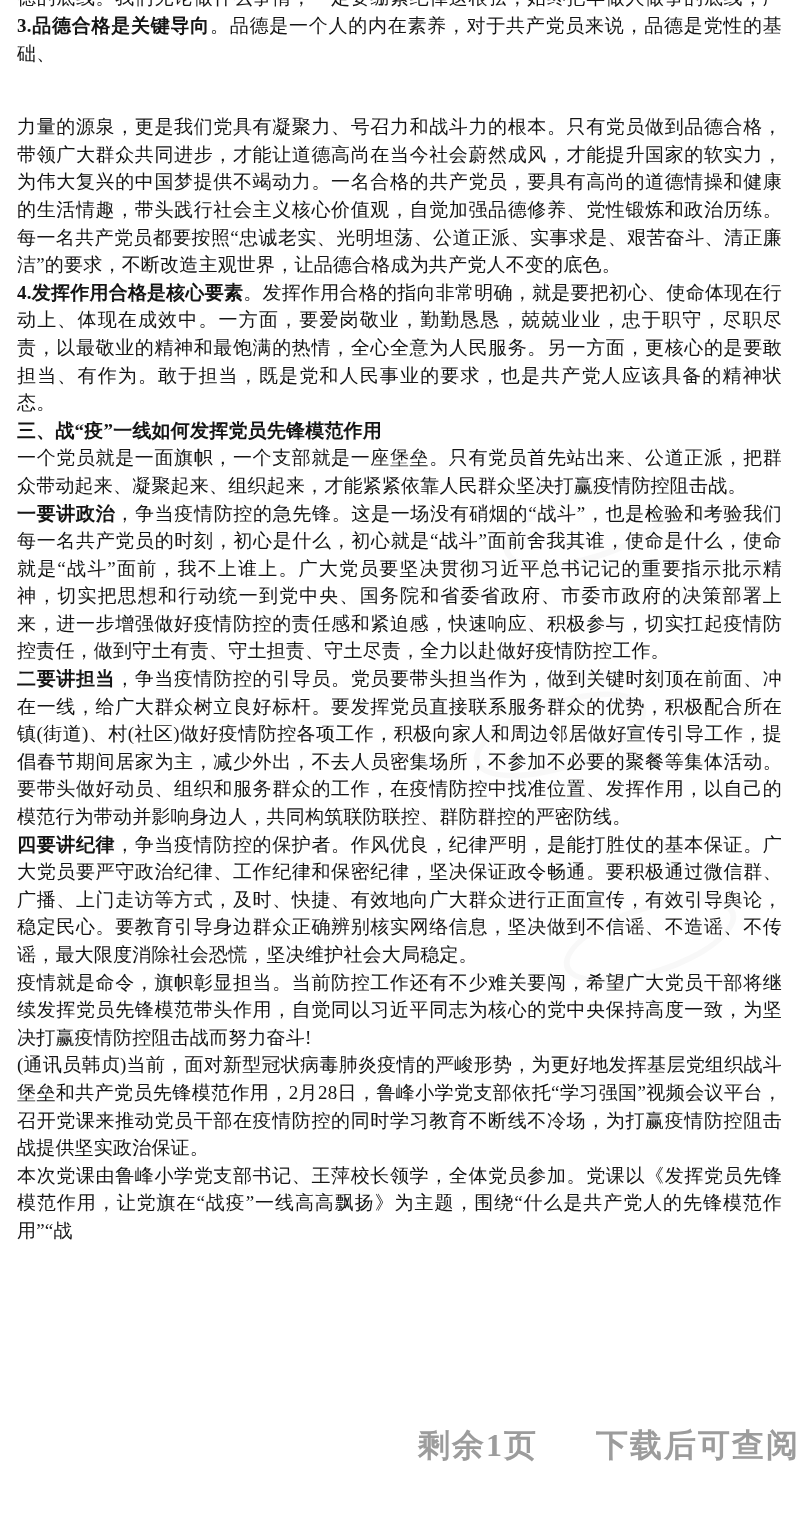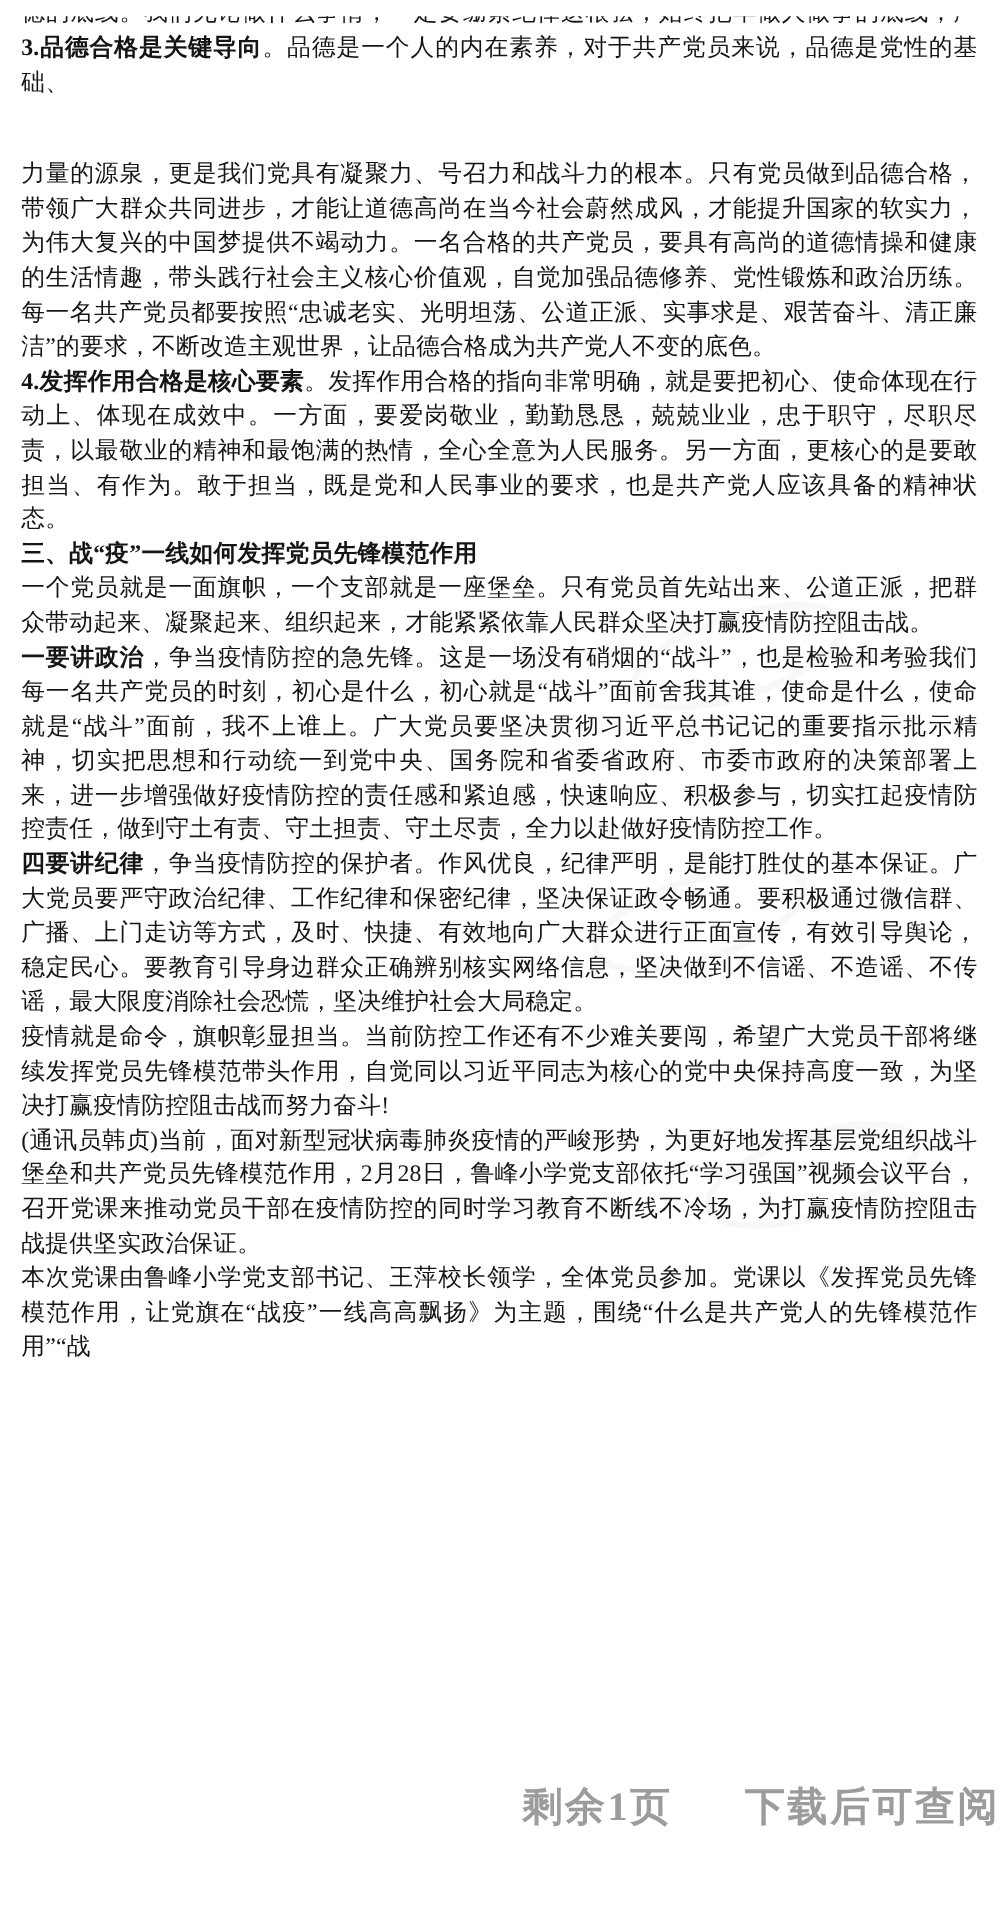"3.品德合格是关键导向。品德是一个人的内在素养，对于共产党员来说，品德是党性的基" .page { padding: 13px 18px 0 17px -> 0 18px 0 17px }
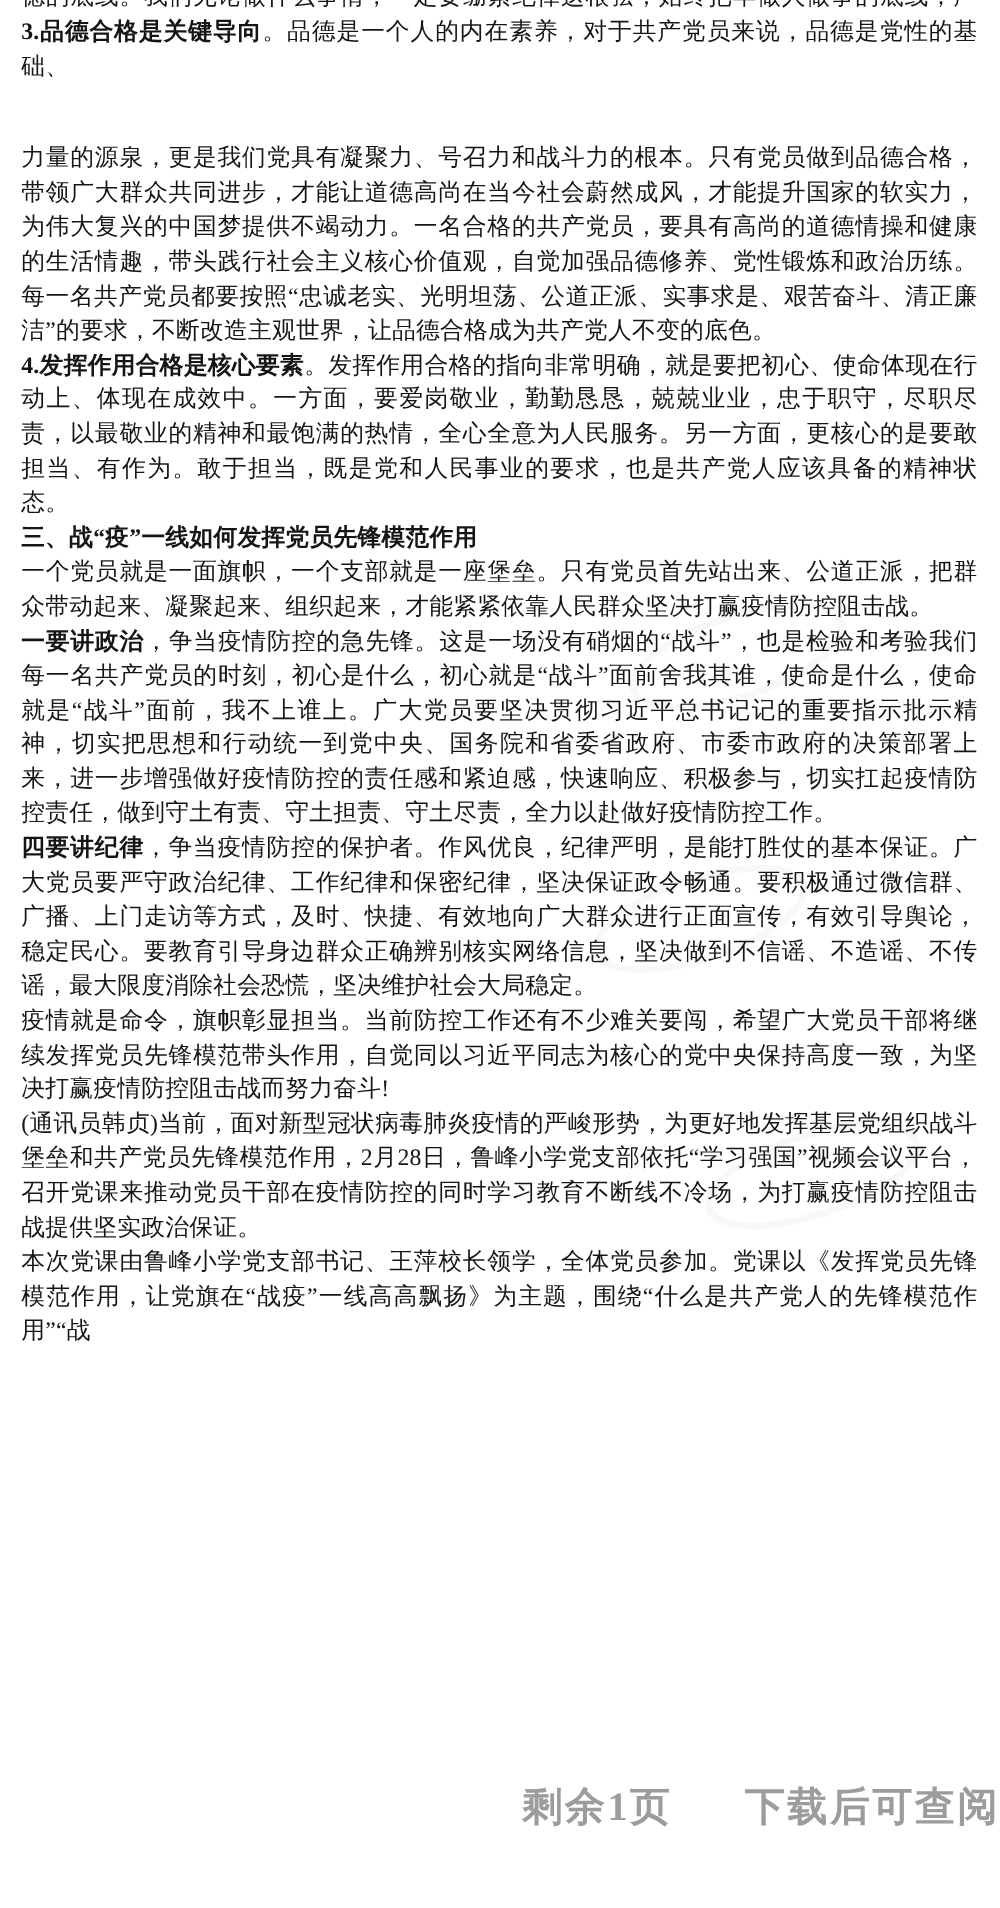"二要讲担当，争当疫情防控的引导员。党员要带头担当作为，做到关键时刻顶在前面、冲在" p.para { html: none -> <p><b>二要讲担当</b><span>，争当疫情防控的引导员。党员要带头担当作为，做到关键时刻顶在前面、冲在一线，给广大群众树立良好标杆。要发挥党员直接联系服务群众的优势，积极配合所在镇(街道)、村(社区)做好疫情防控各项工作，积极向家人和周边邻居做好宣传引导工作，提倡春节期间居家为主，减少外出，不去人员密集场所，不参加不必要的聚餐等集体活动。要带头做好动员、组织和服务群众的工作，在疫情防控中找准位置、发挥作用，以自己的模范行为带动并影响身边人，共同构筑联防联控、群防群控的严密防线。</span></p> }
